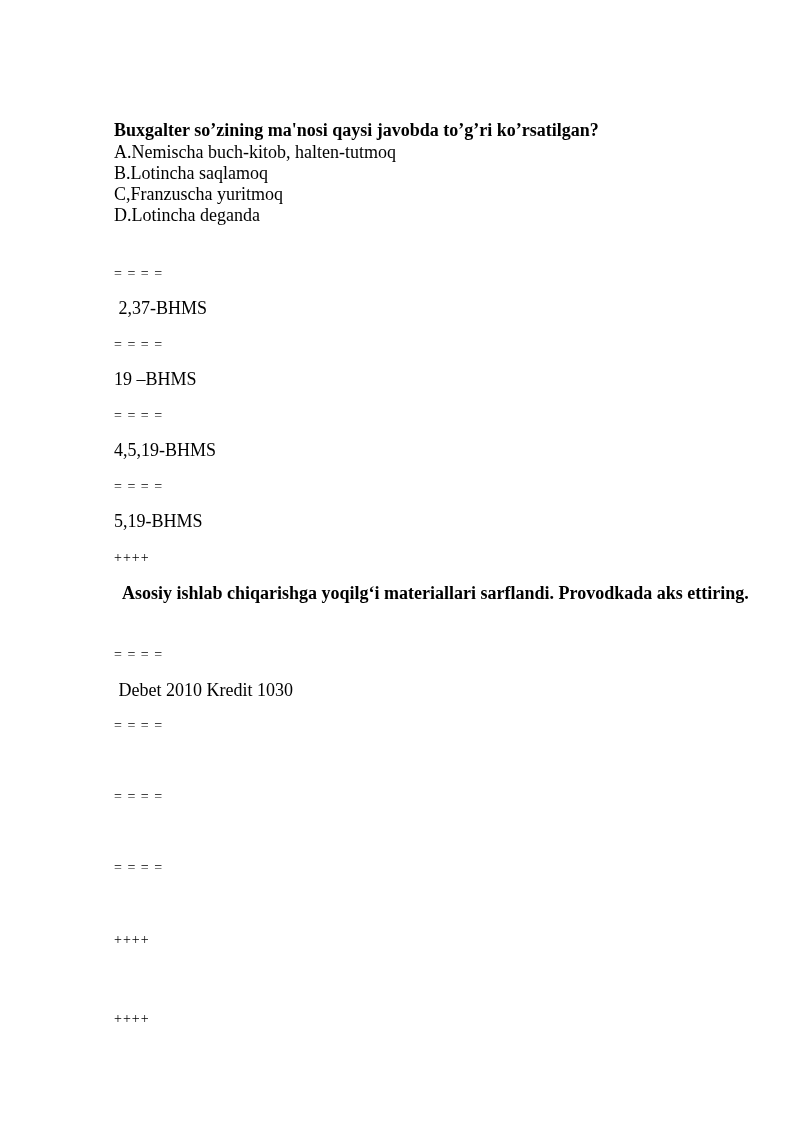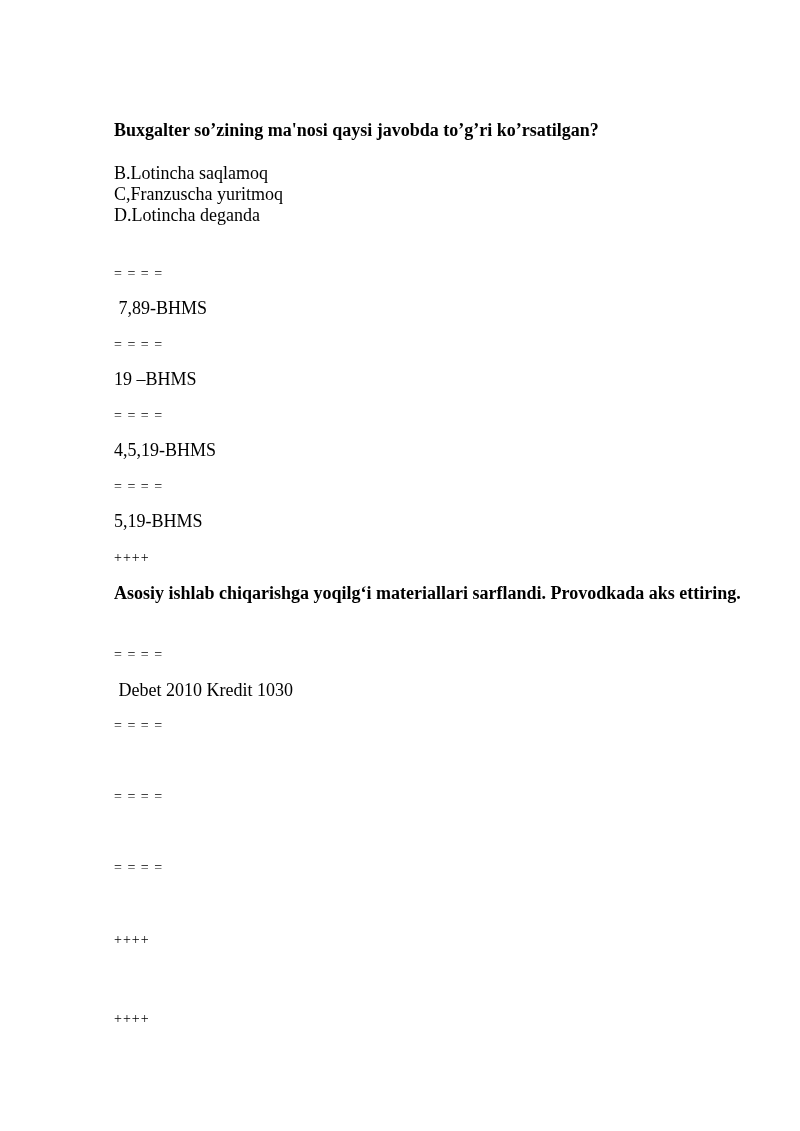"A.Nemischa buch-kitob, halten-tutmoq" div.line { html: none -> <div>A.Nemischa buch-kitob, halten-tutmoq</div> }
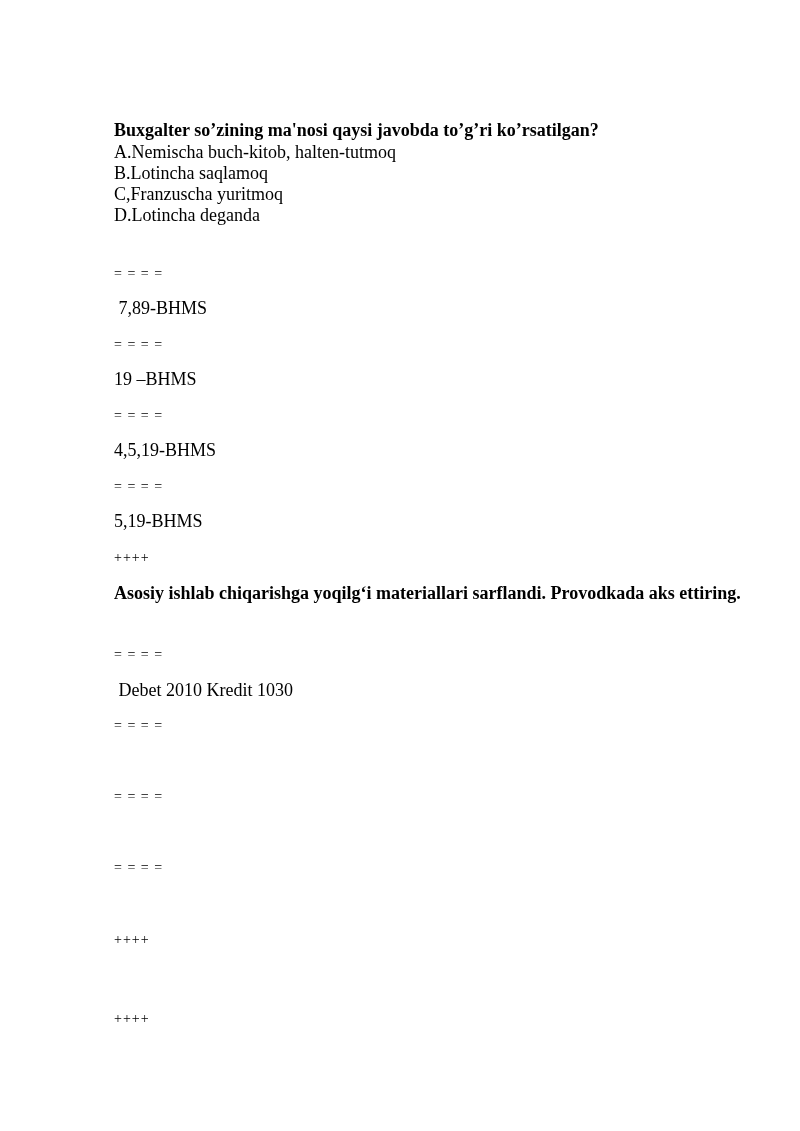"7,89-BHMS" div.line { text: 7,89-BHMS -> 2,37-BHMS }
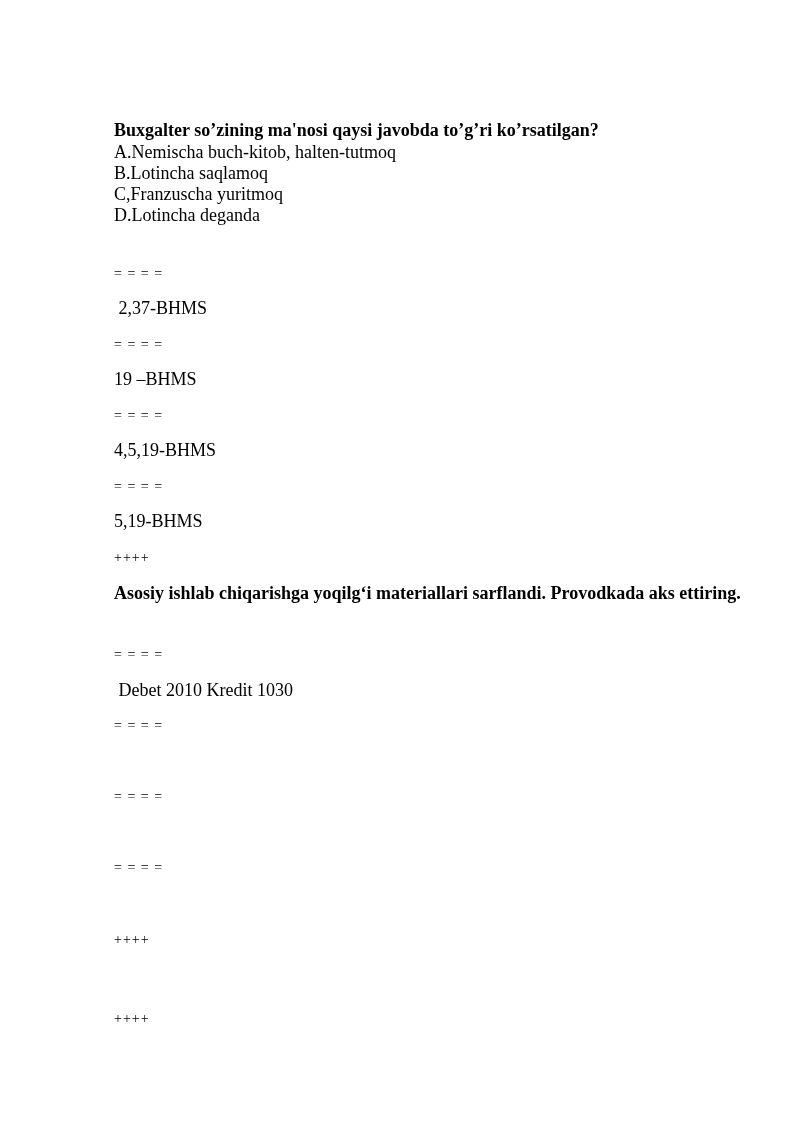"Asosiy ishlab chiqarishga yoqilg‘i" .justify { margin-left: none -> 8px }
